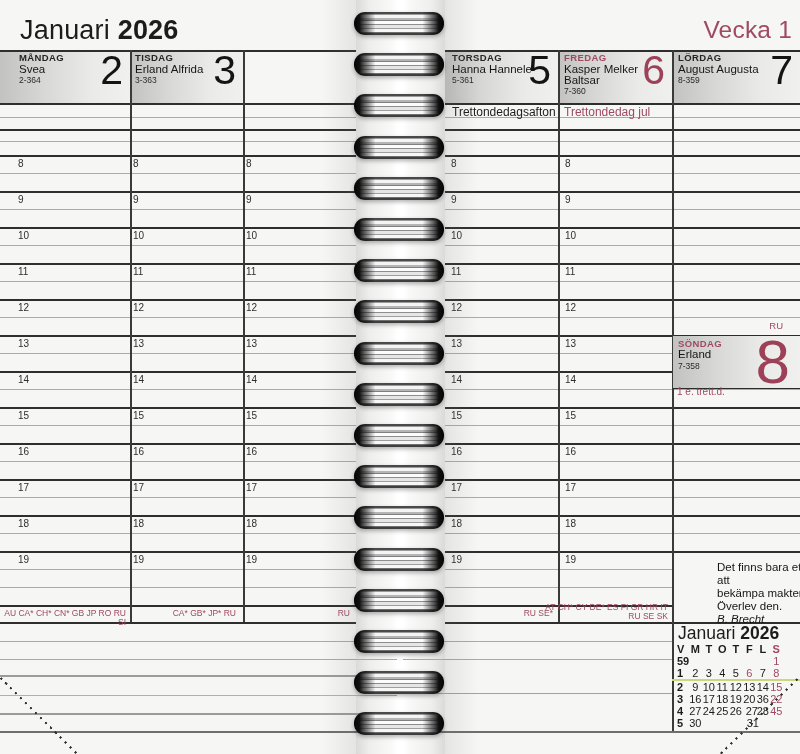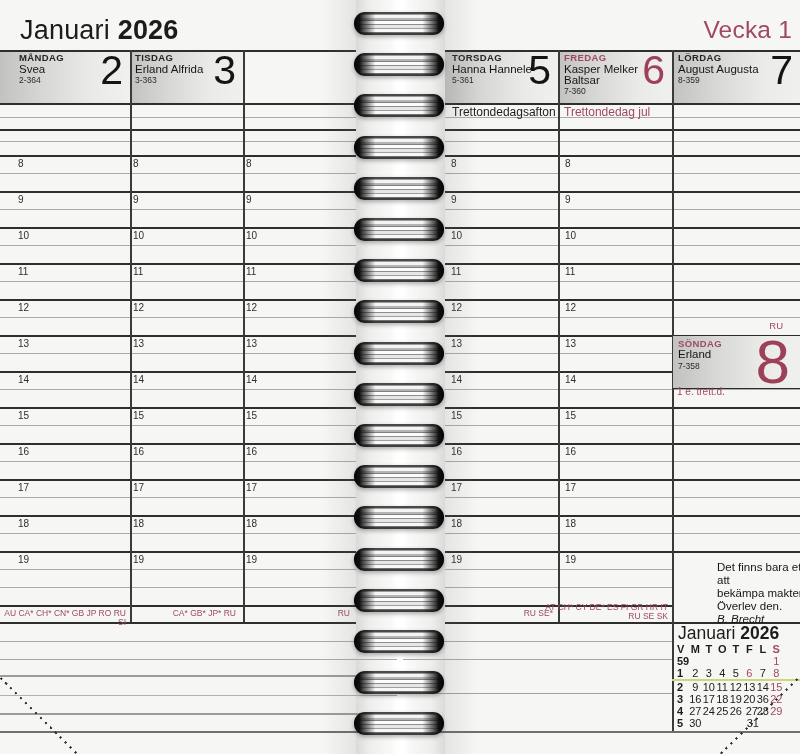"29" div.mc-cell { text: 29 -> 45 }
